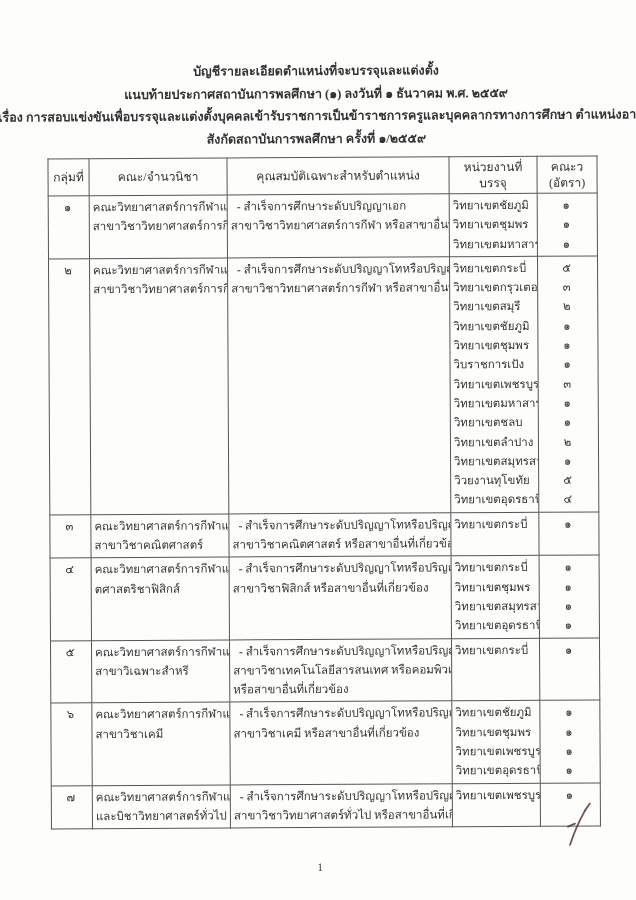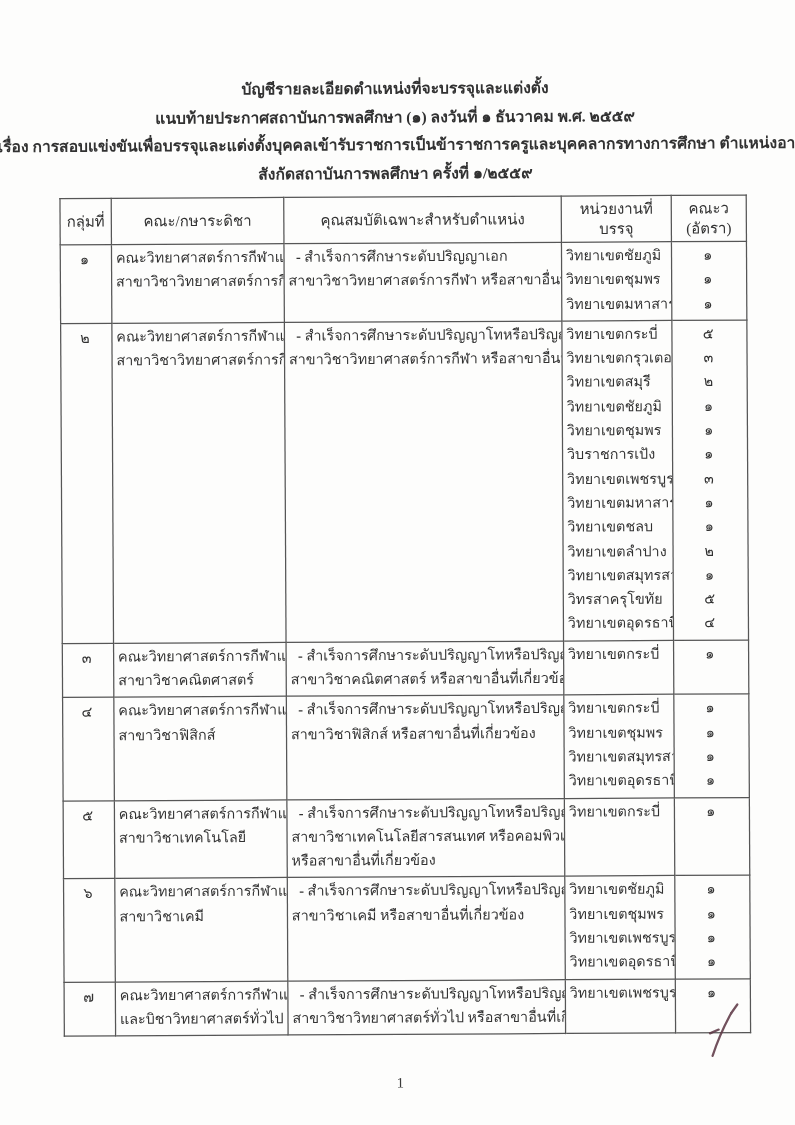"คณะ/กษาระดิชา" th { text: คณะ/กษาระดิชา -> คณะ/จำนวนิชา }
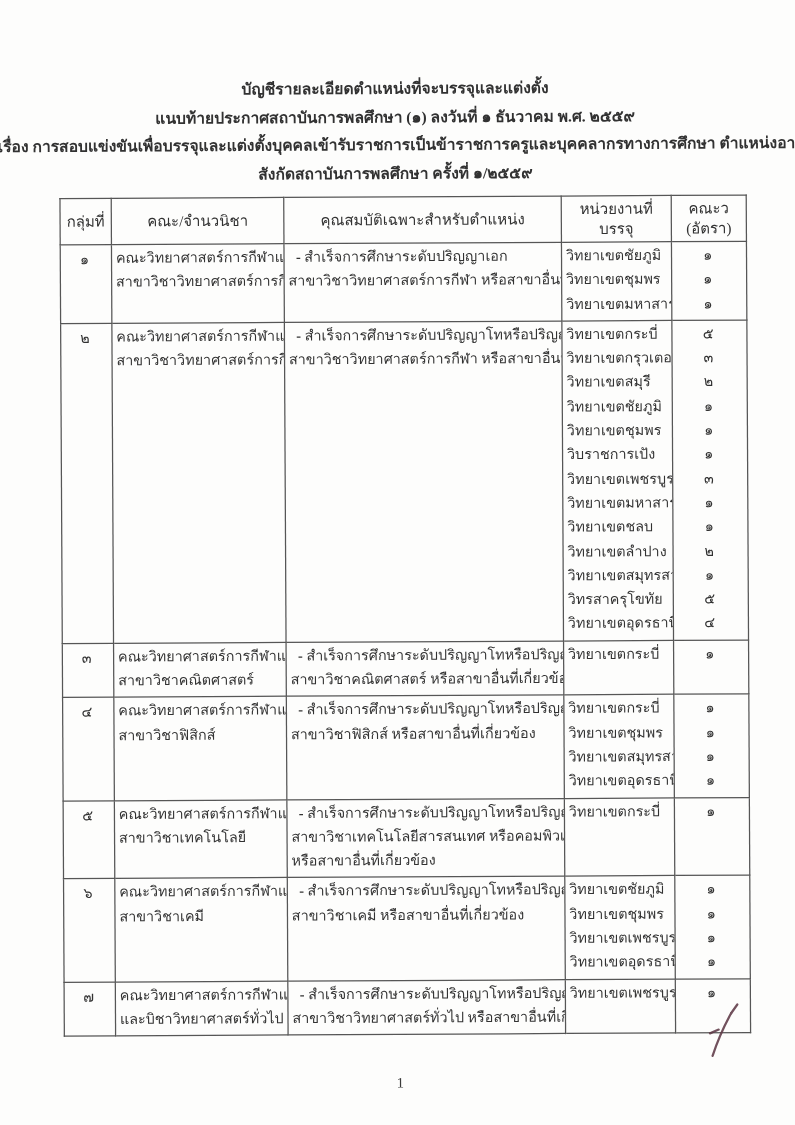"วิทรสาครุโขทัย" div.ln { text: วิทรสาครุโขทัย -> วิวยงานทุโขทัย }
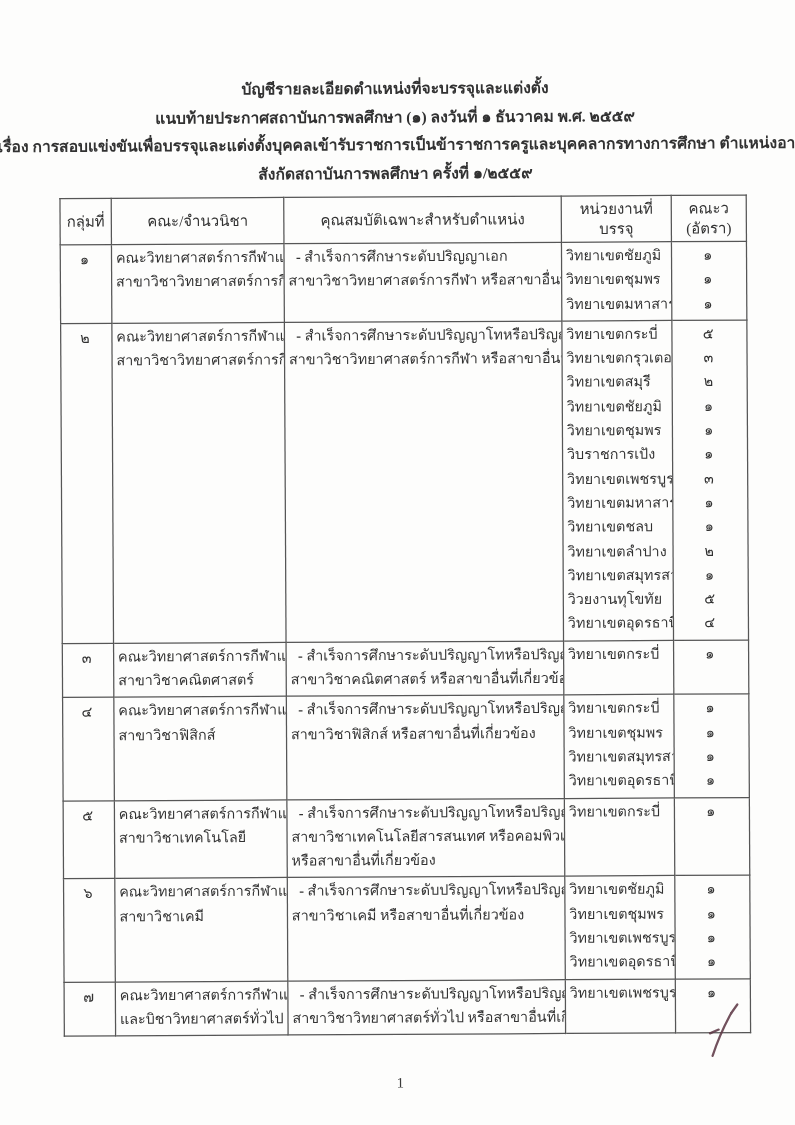"สาขาวิชาฟิสิกส์" div.ln { text: สาขาวิชาฟิสิกส์ -> ตศาสตริชาฟิสิกส์ }
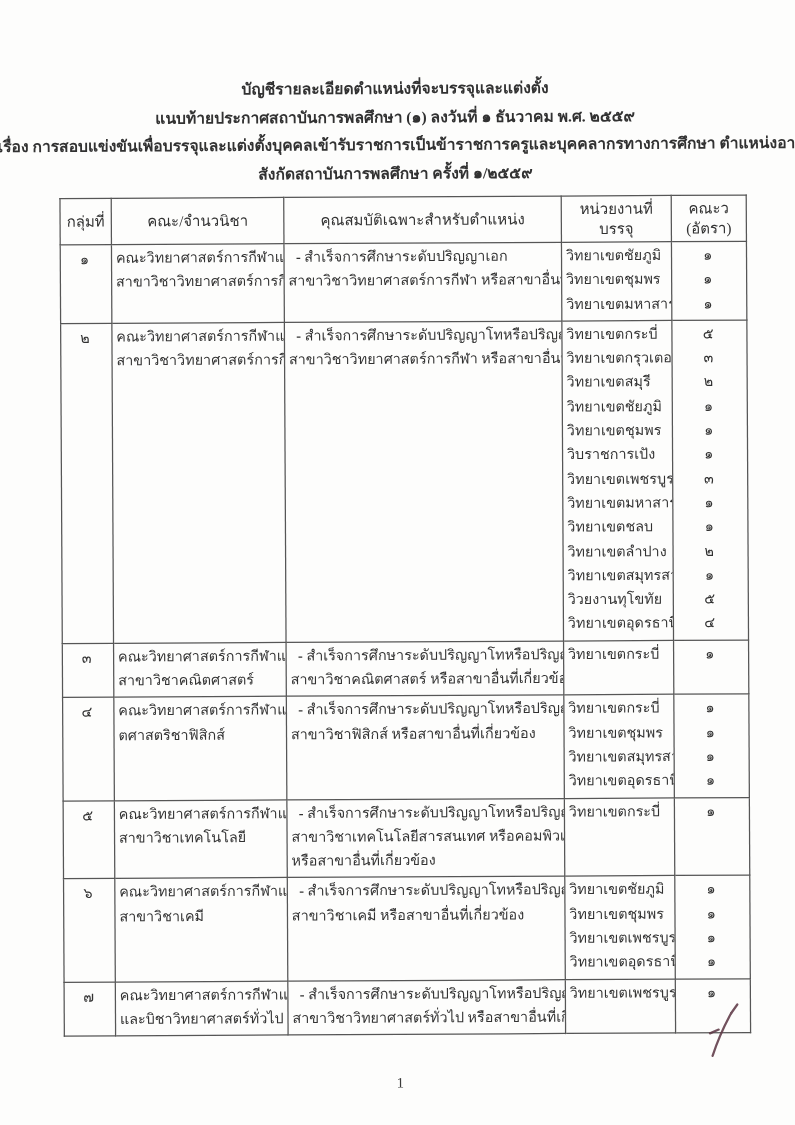"สาขาวิชาเทคโนโลยี" div.ln { text: สาขาวิชาเทคโนโลยี -> สาขาวิเฉพาะสำหรี }
